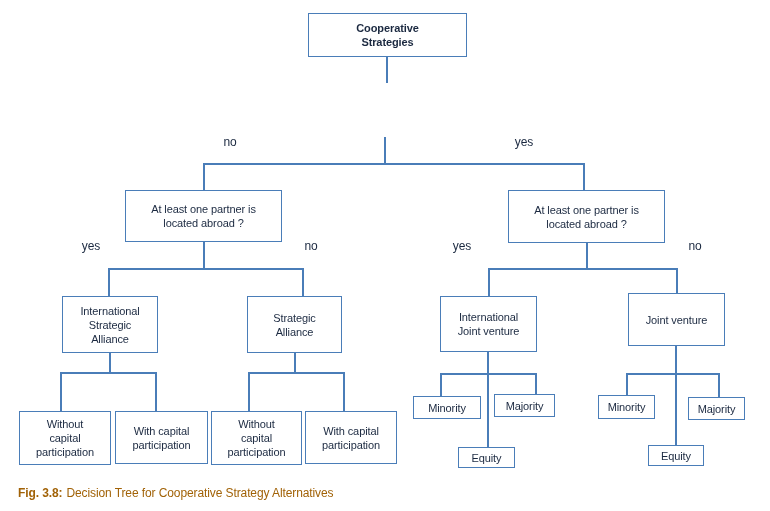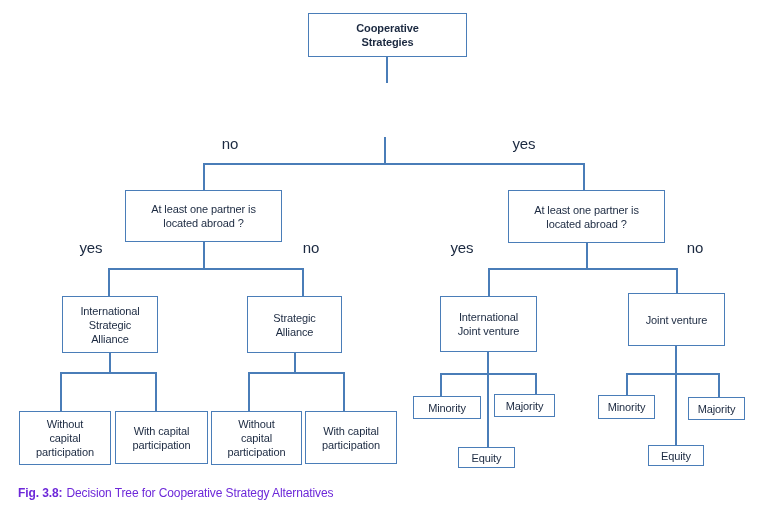"no" .edge-label { font-size: 15px -> 12px }
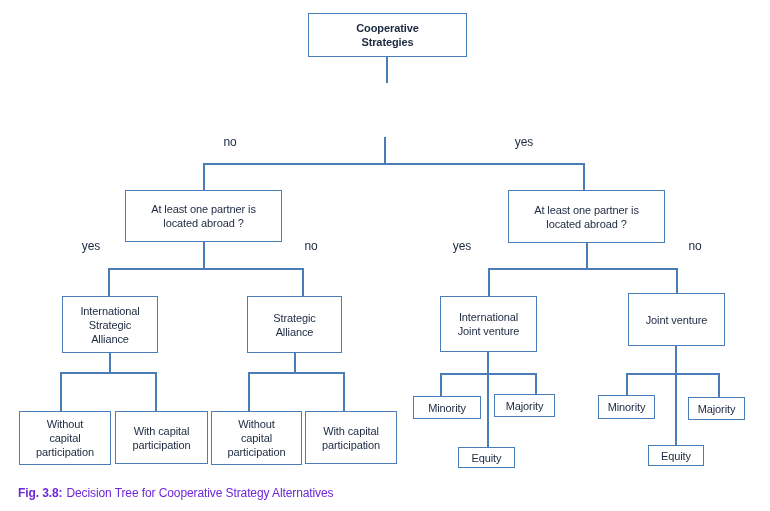"Fig. 3.8: Decision Tree for" .caption { color: #6d28d9 -> #a16207 }
